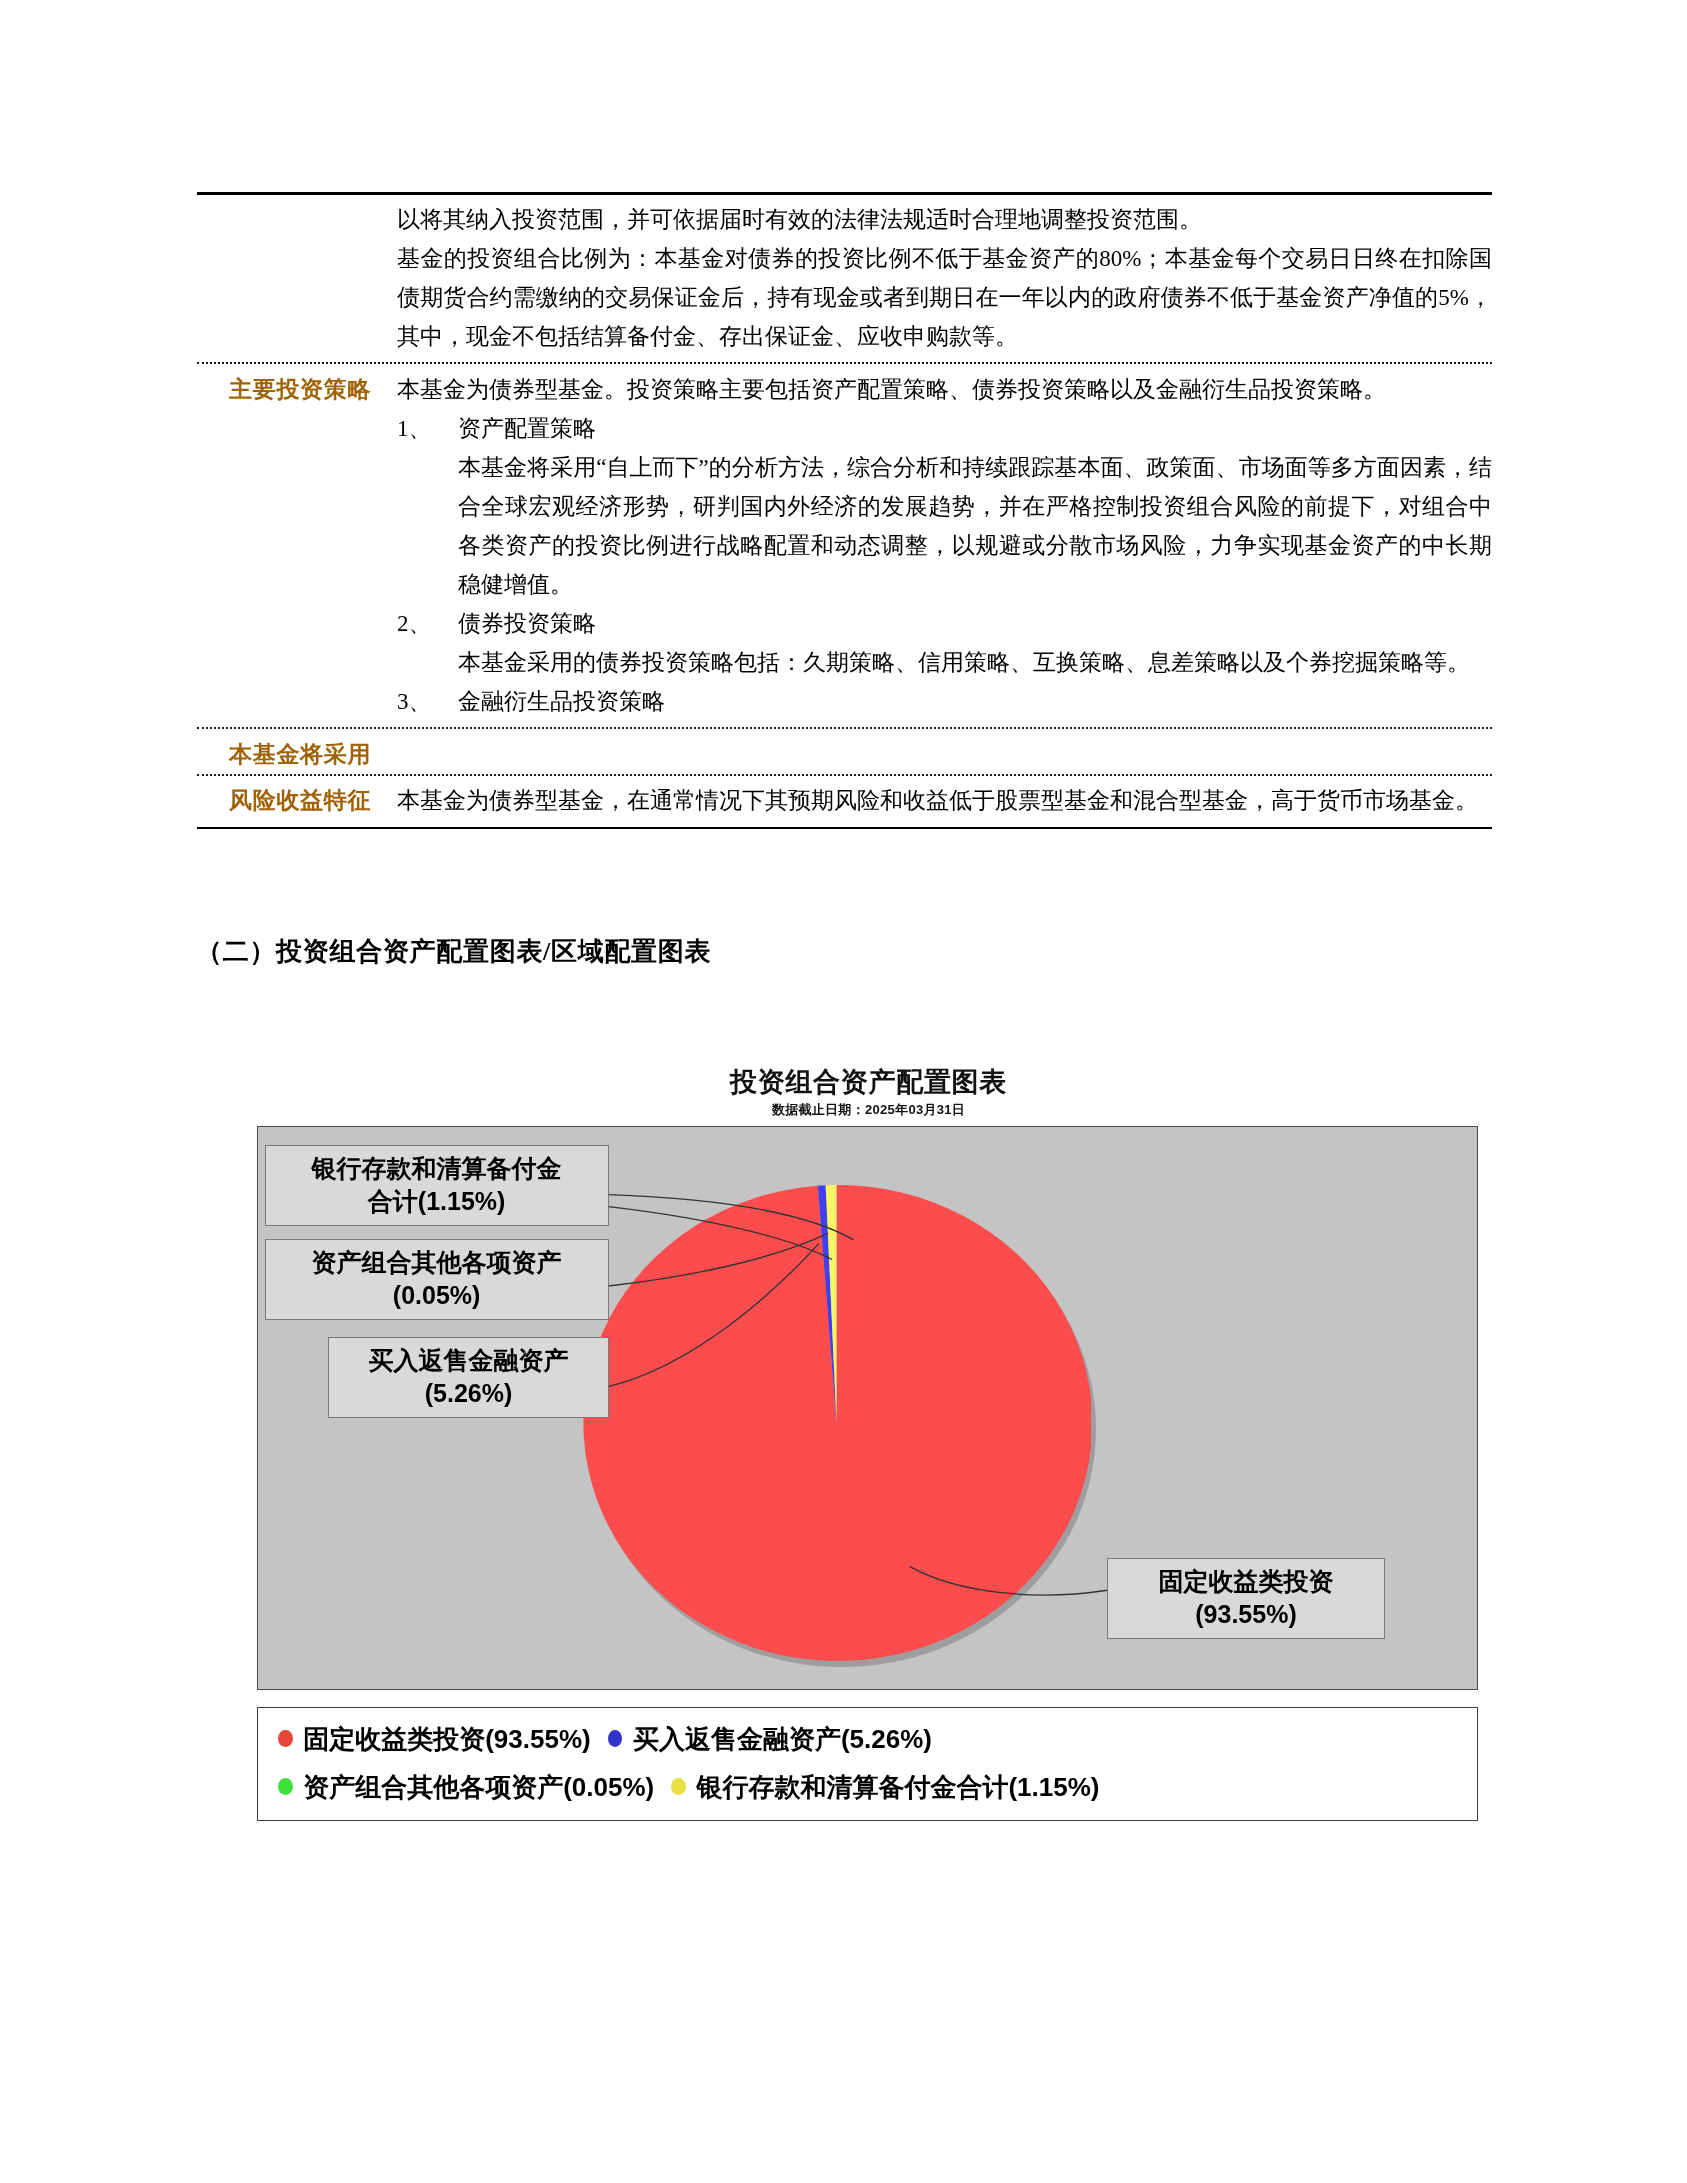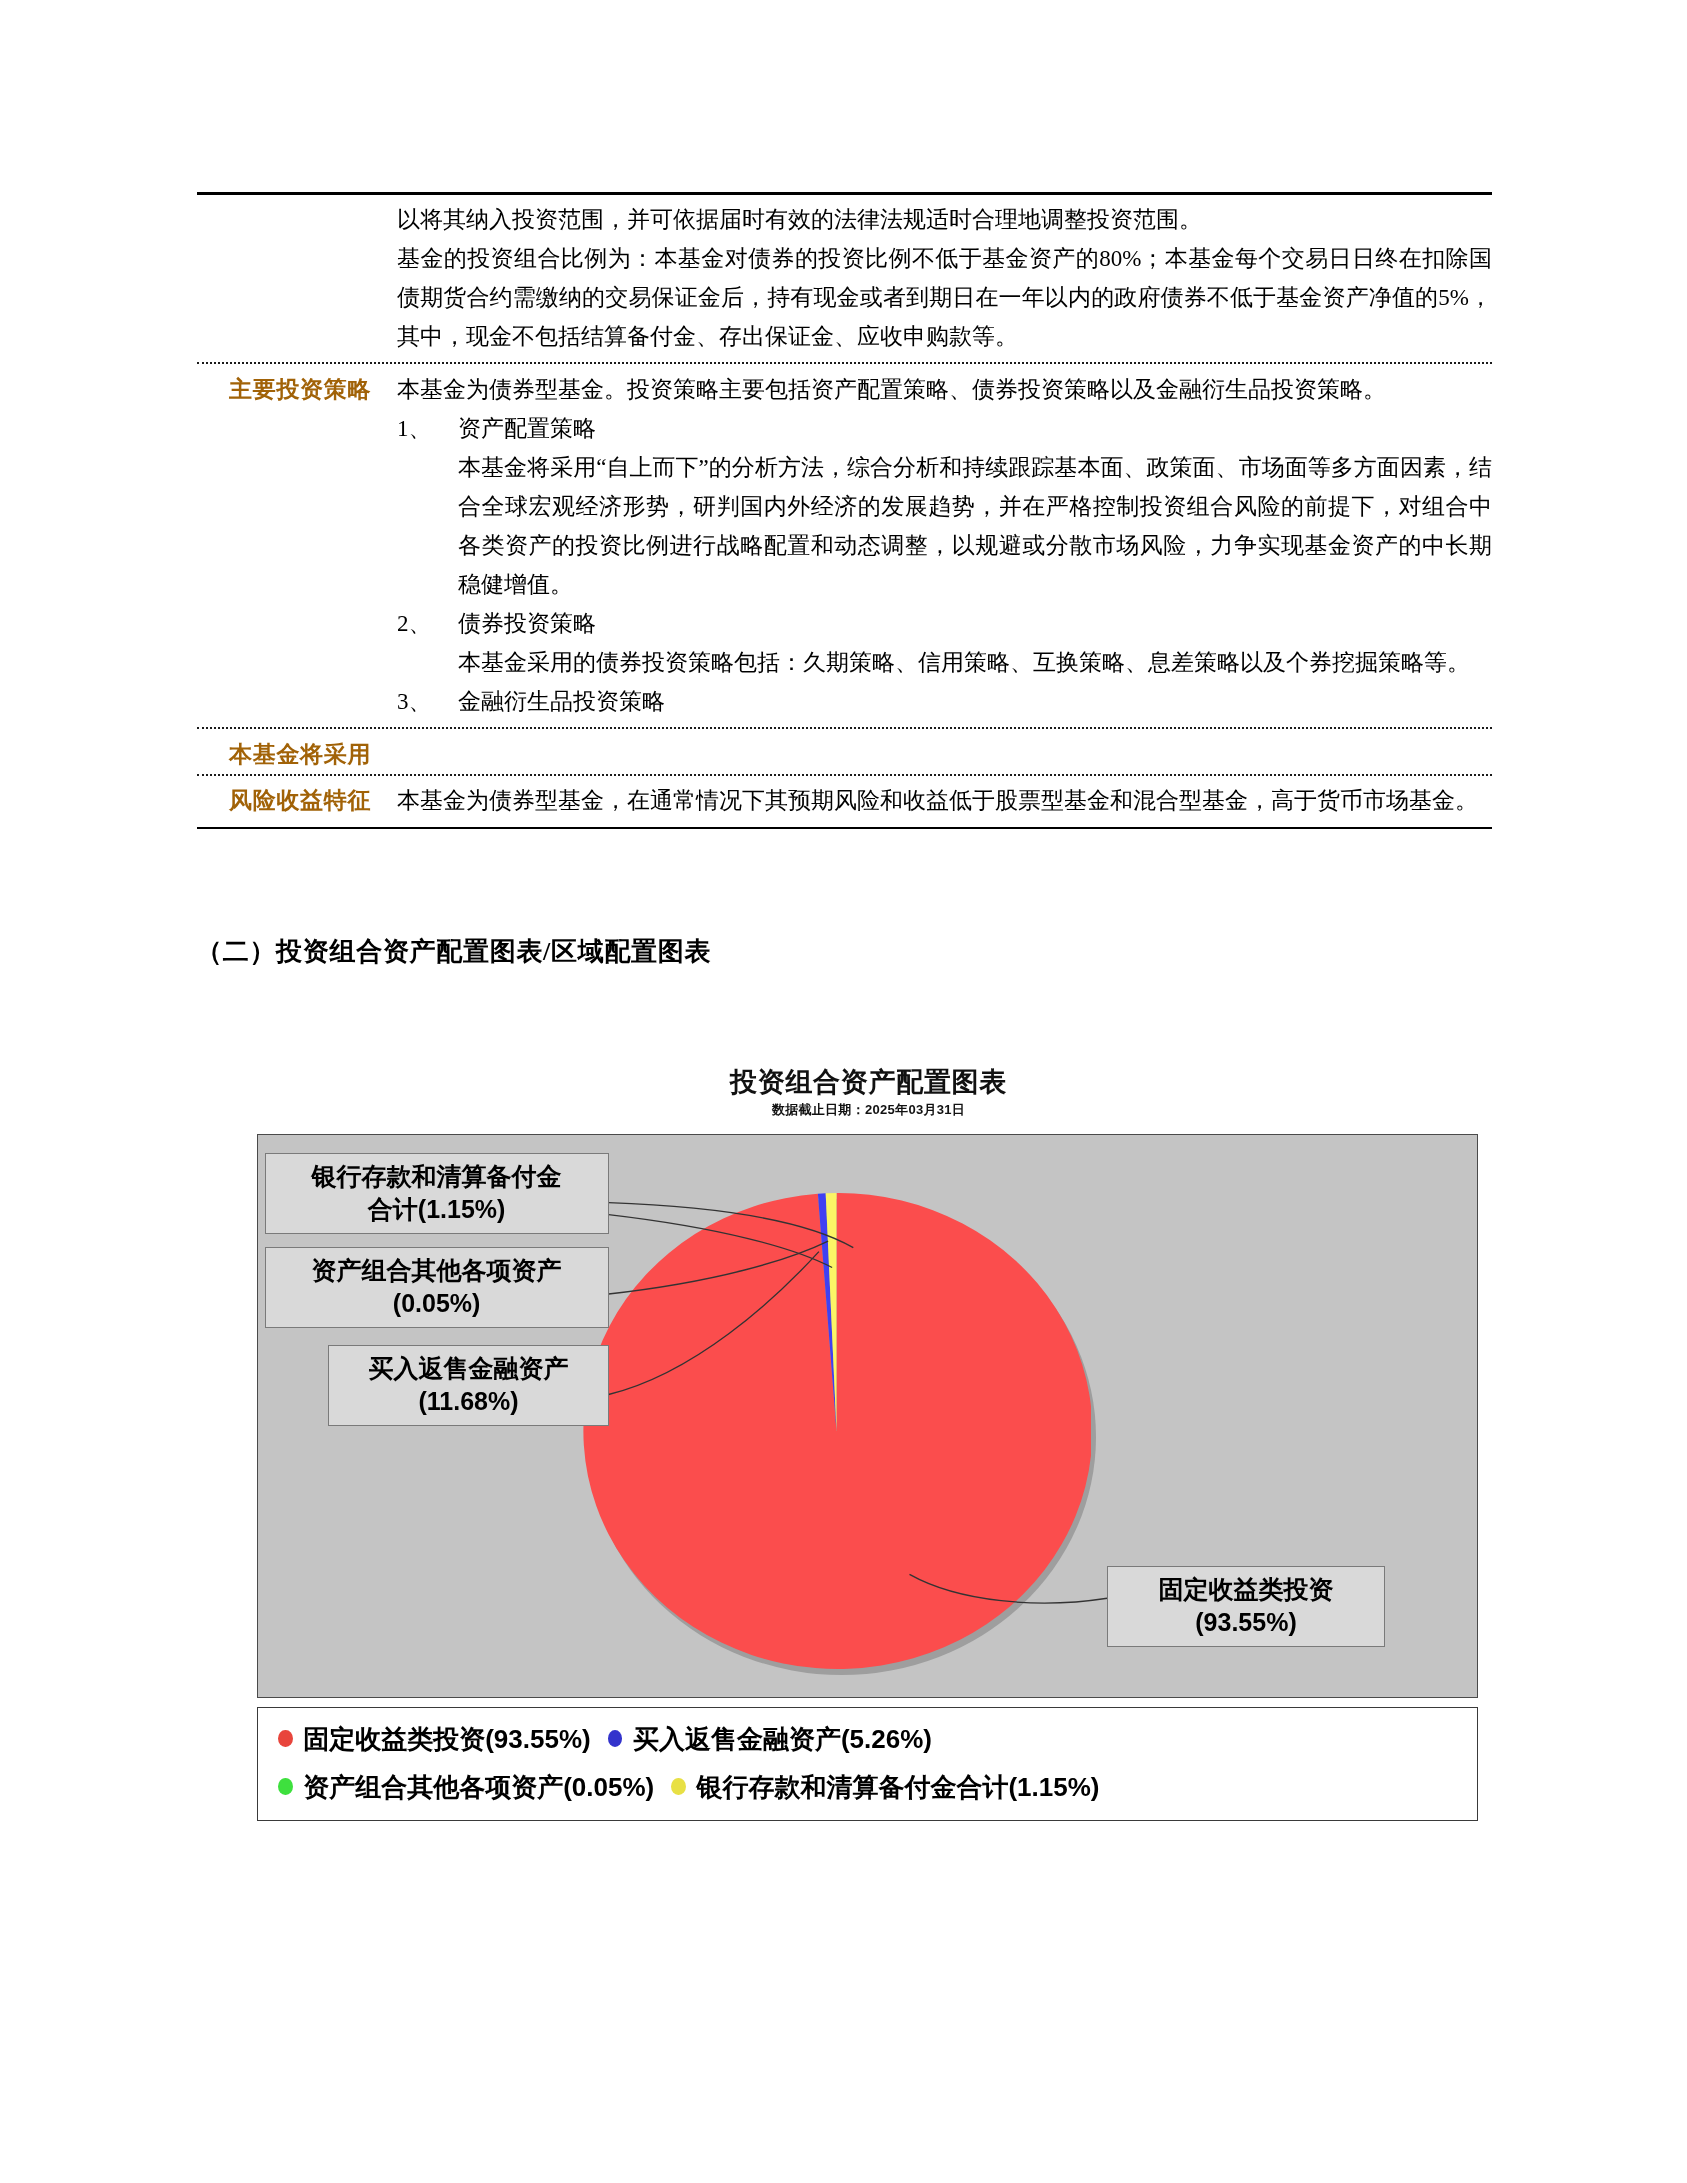"银行存款和清算备付金" .plot { margin-top: 12px -> 4px }
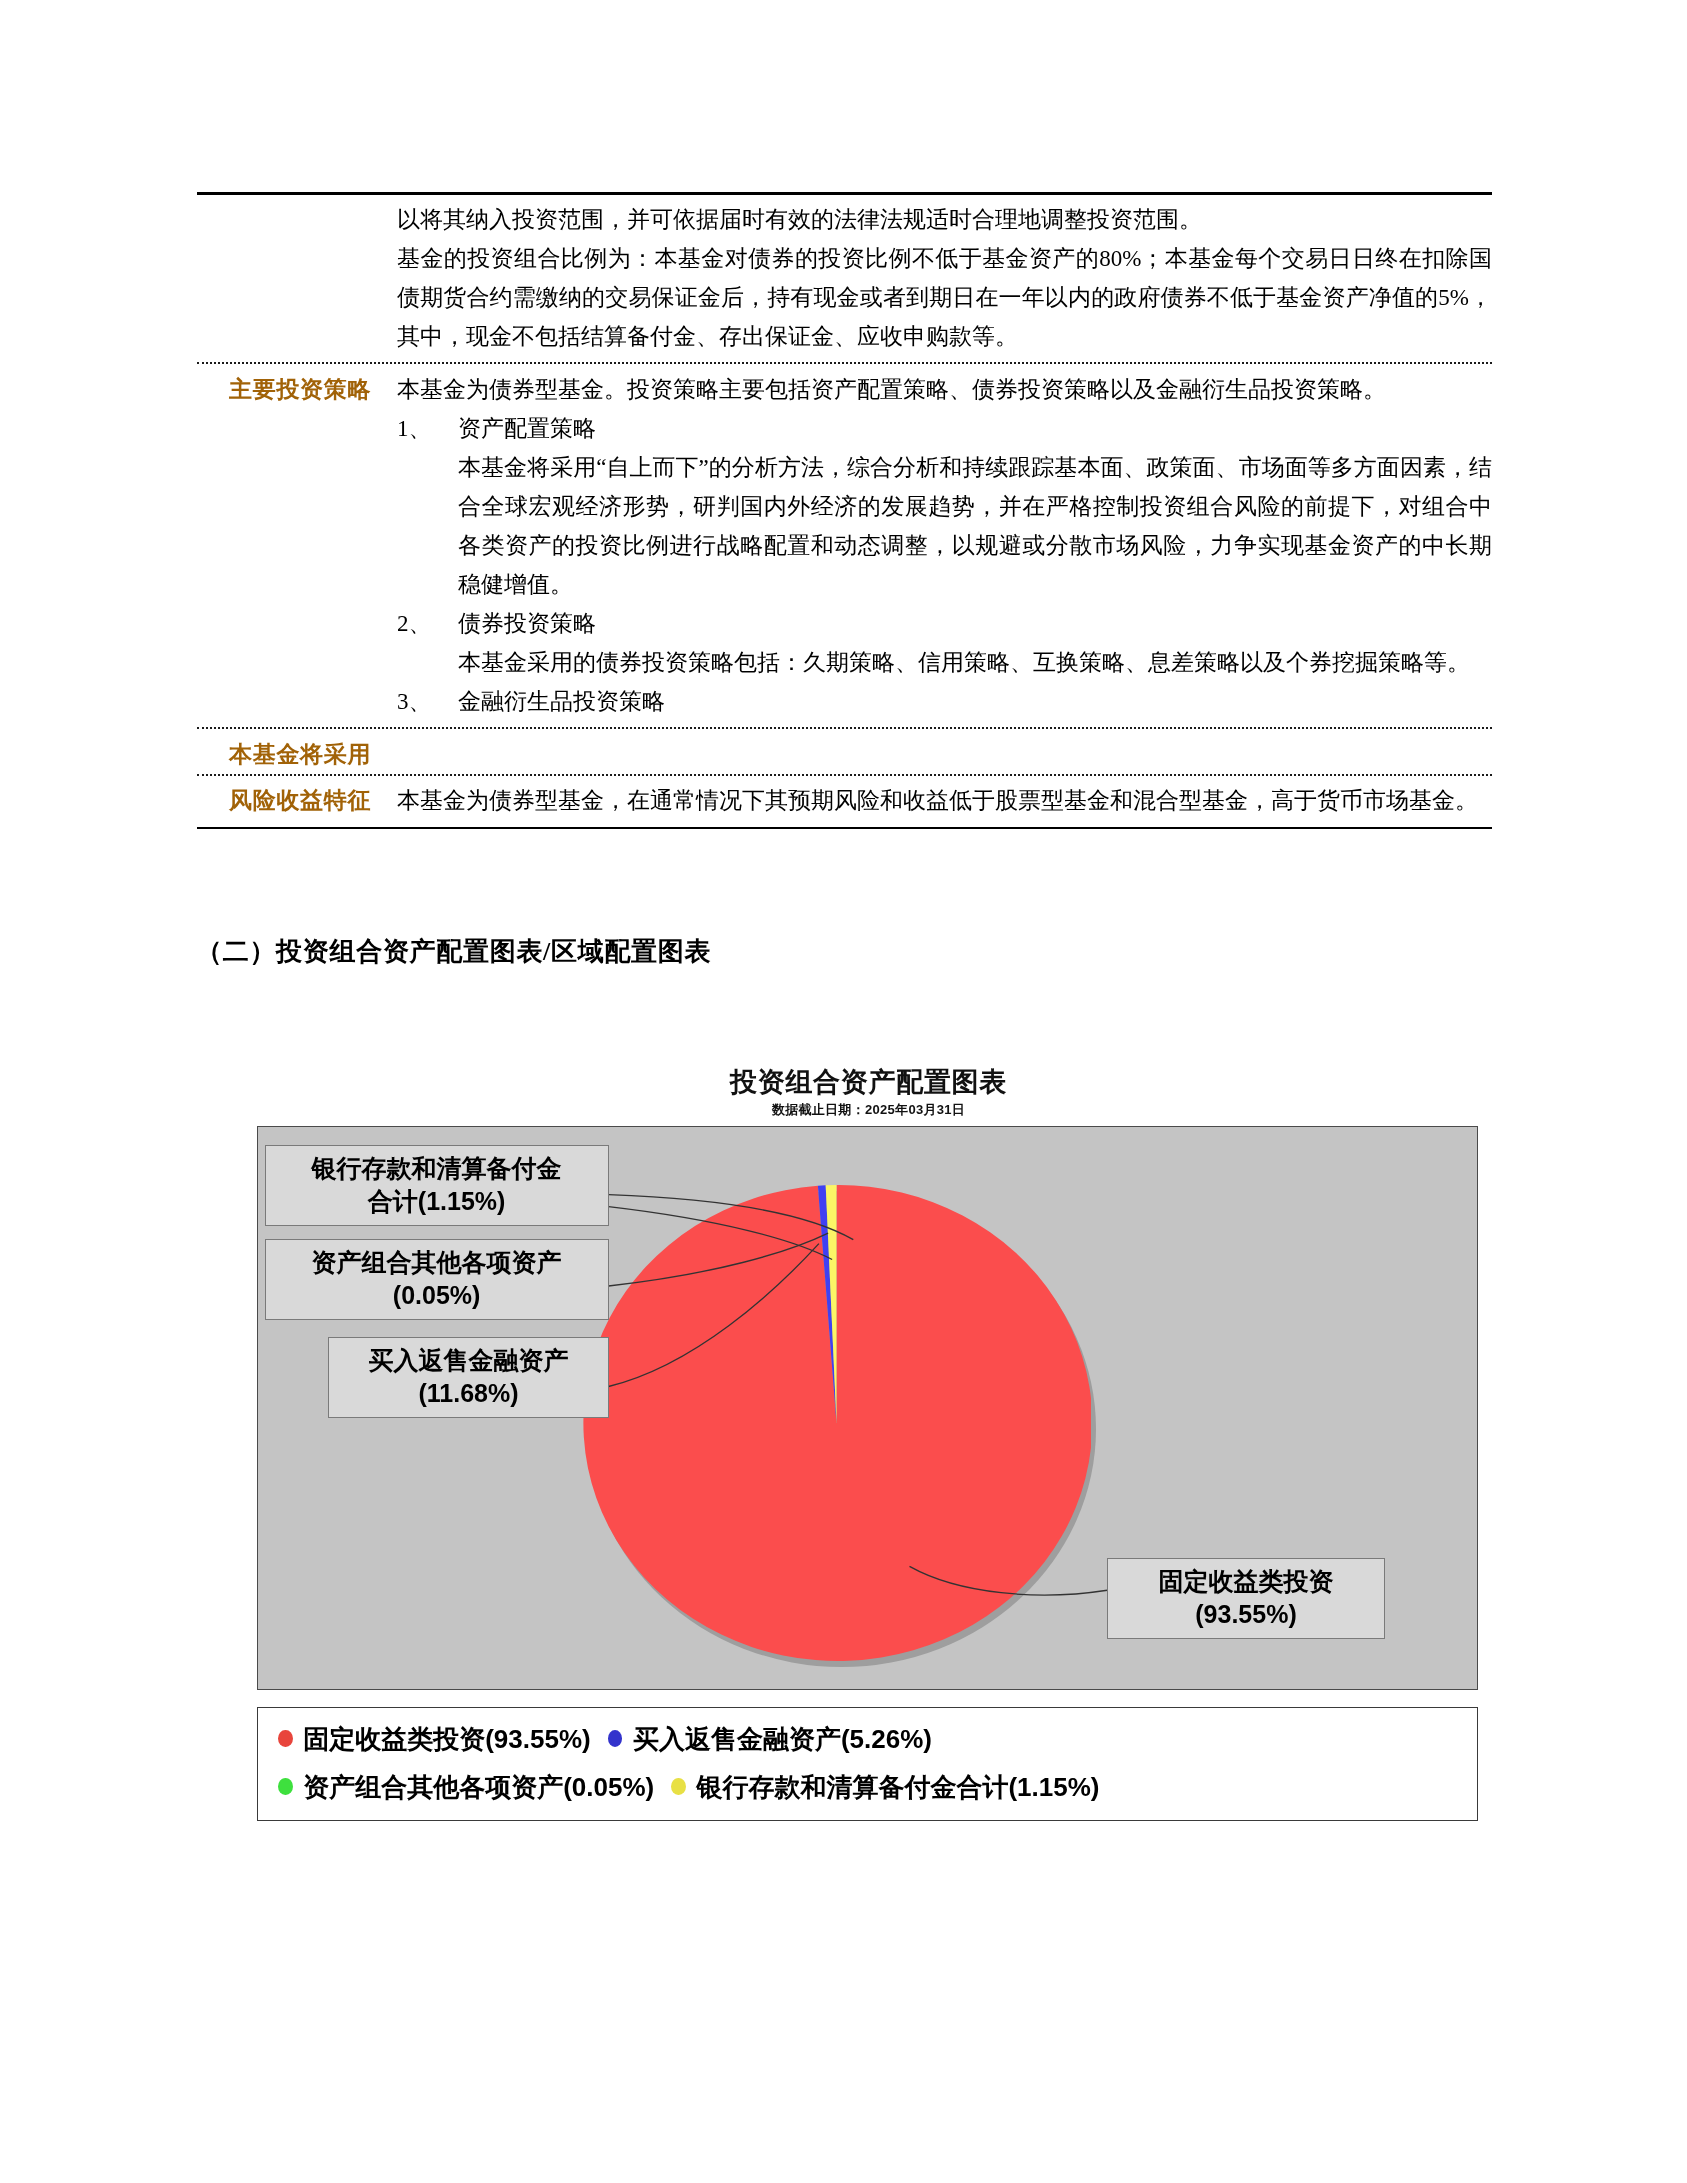"(11.68%)" span { text: 11.68% -> 5.26% }
